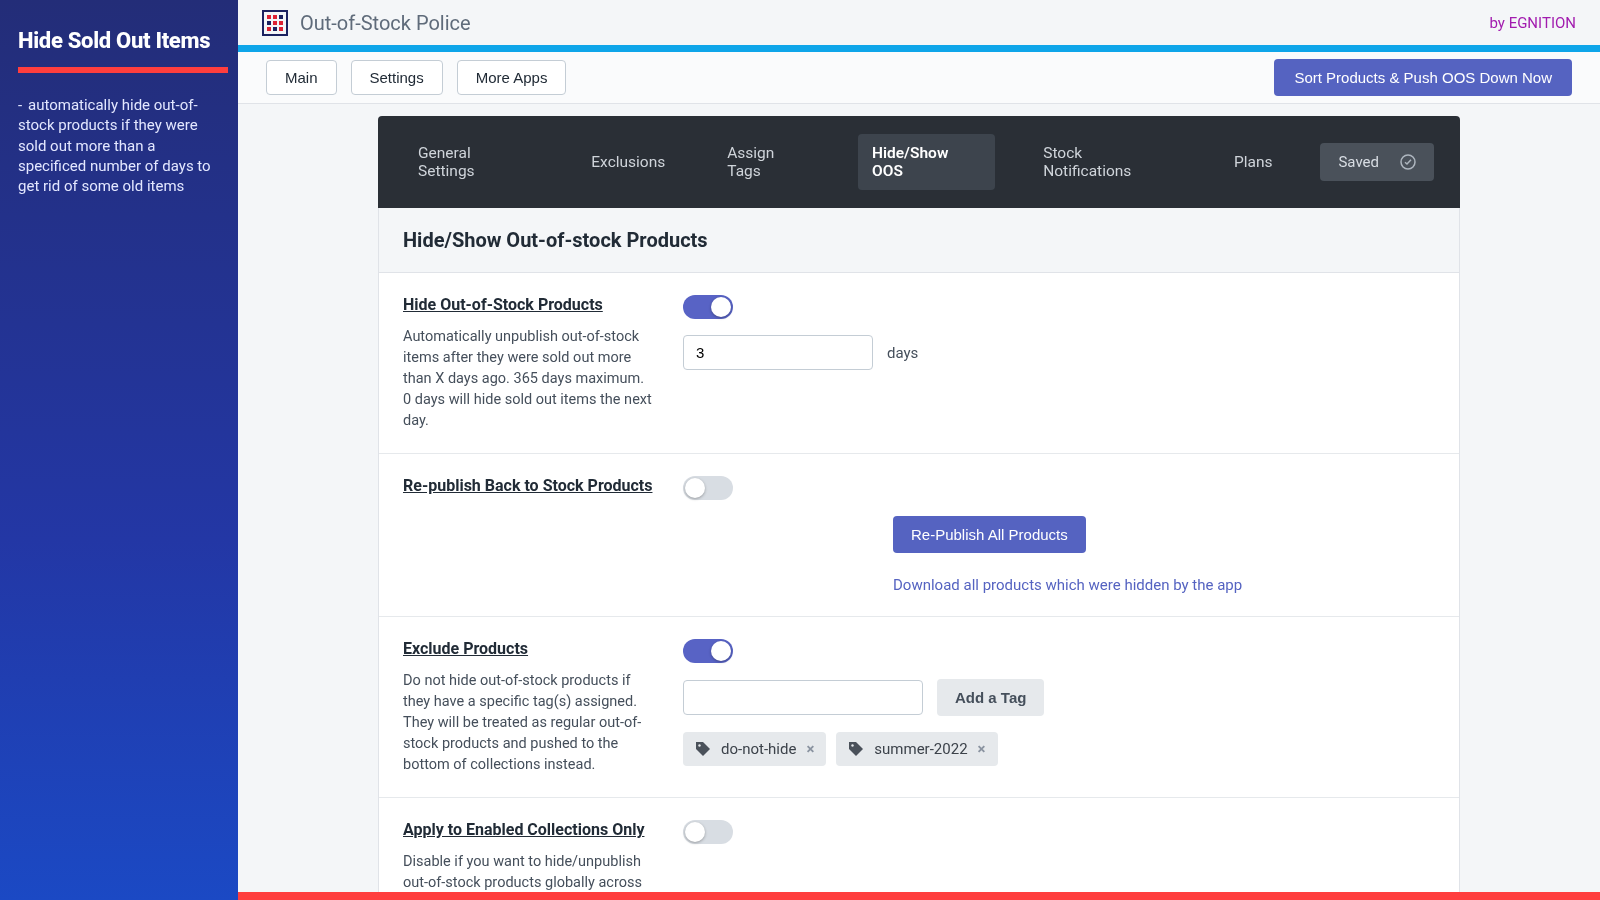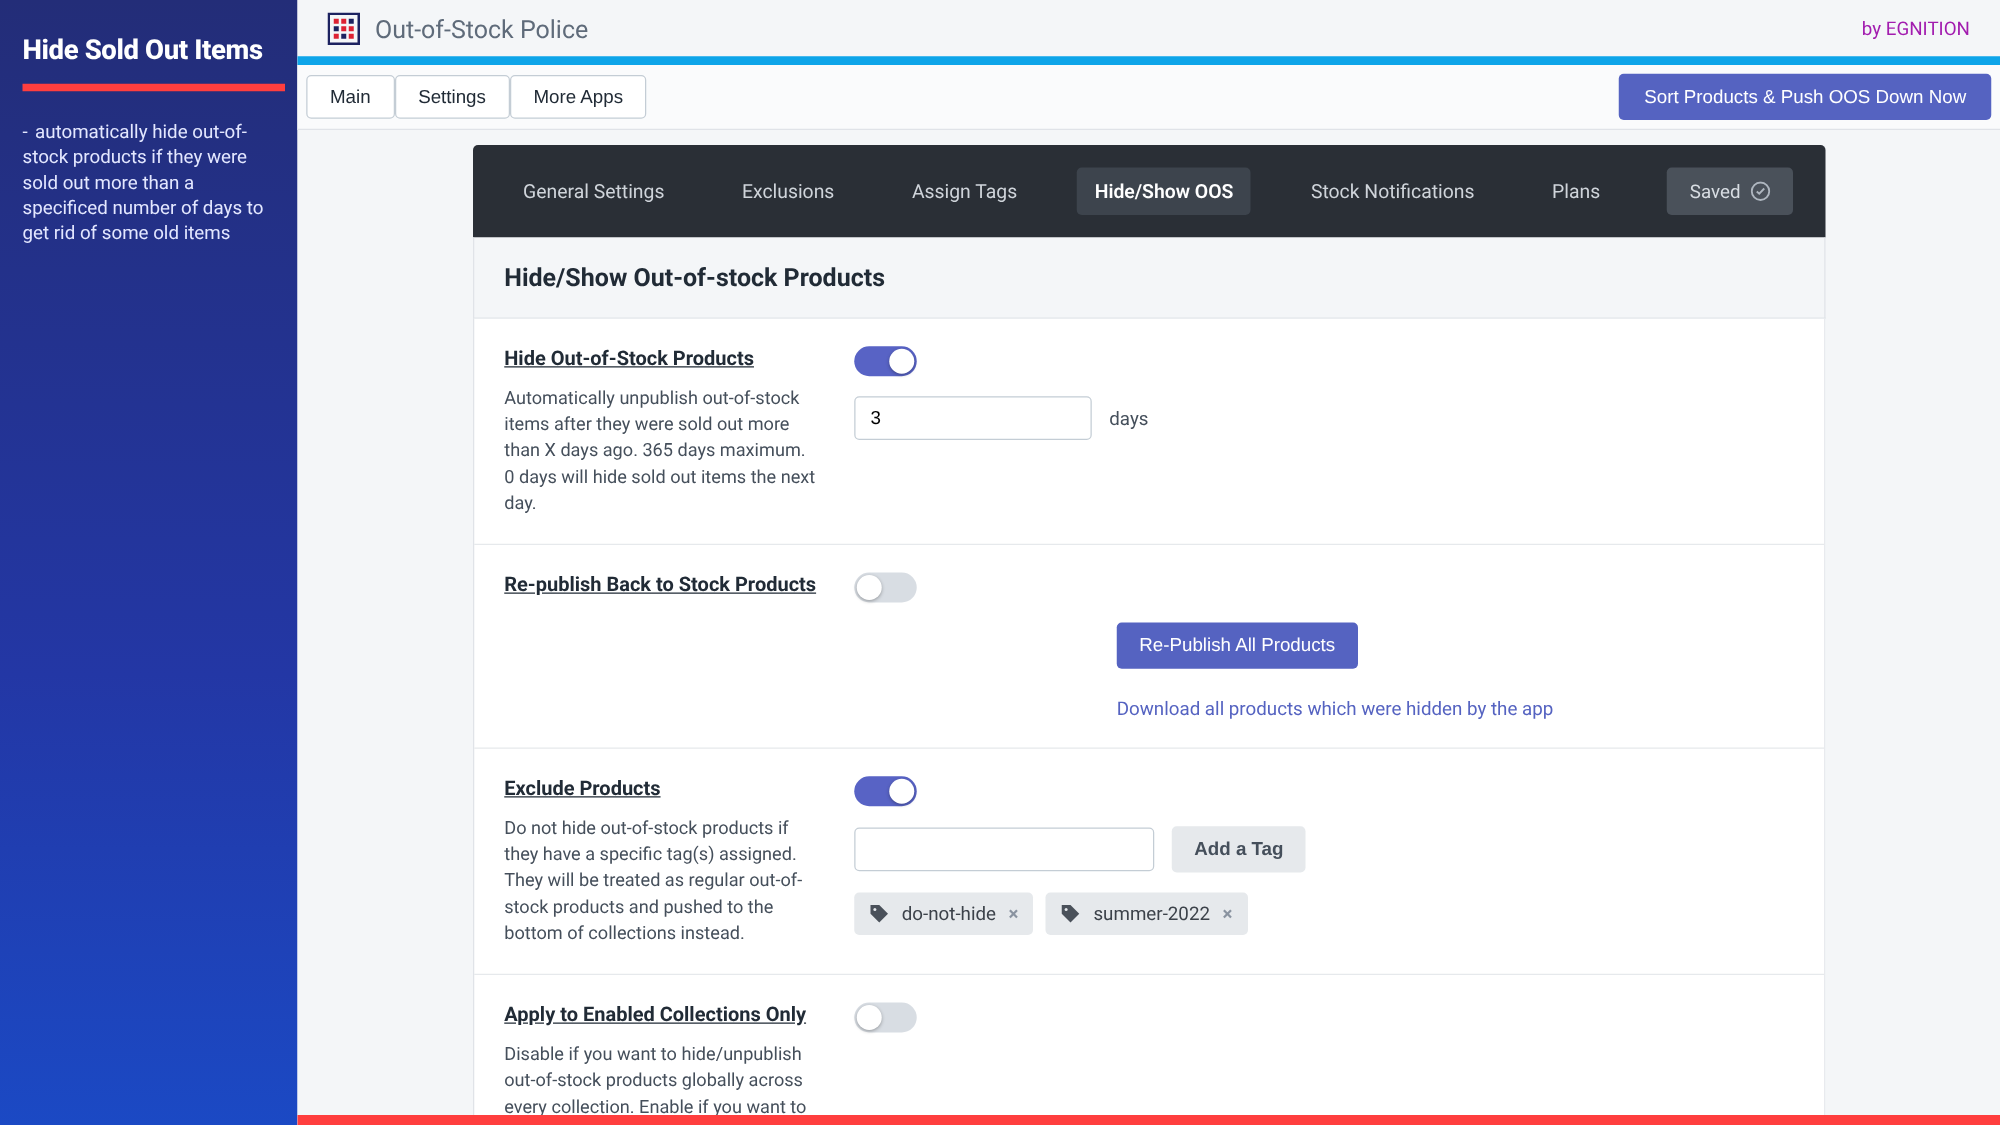"Main" .toolbar { gap: none -> 14px; padding: 0 7px -> 0 28px }
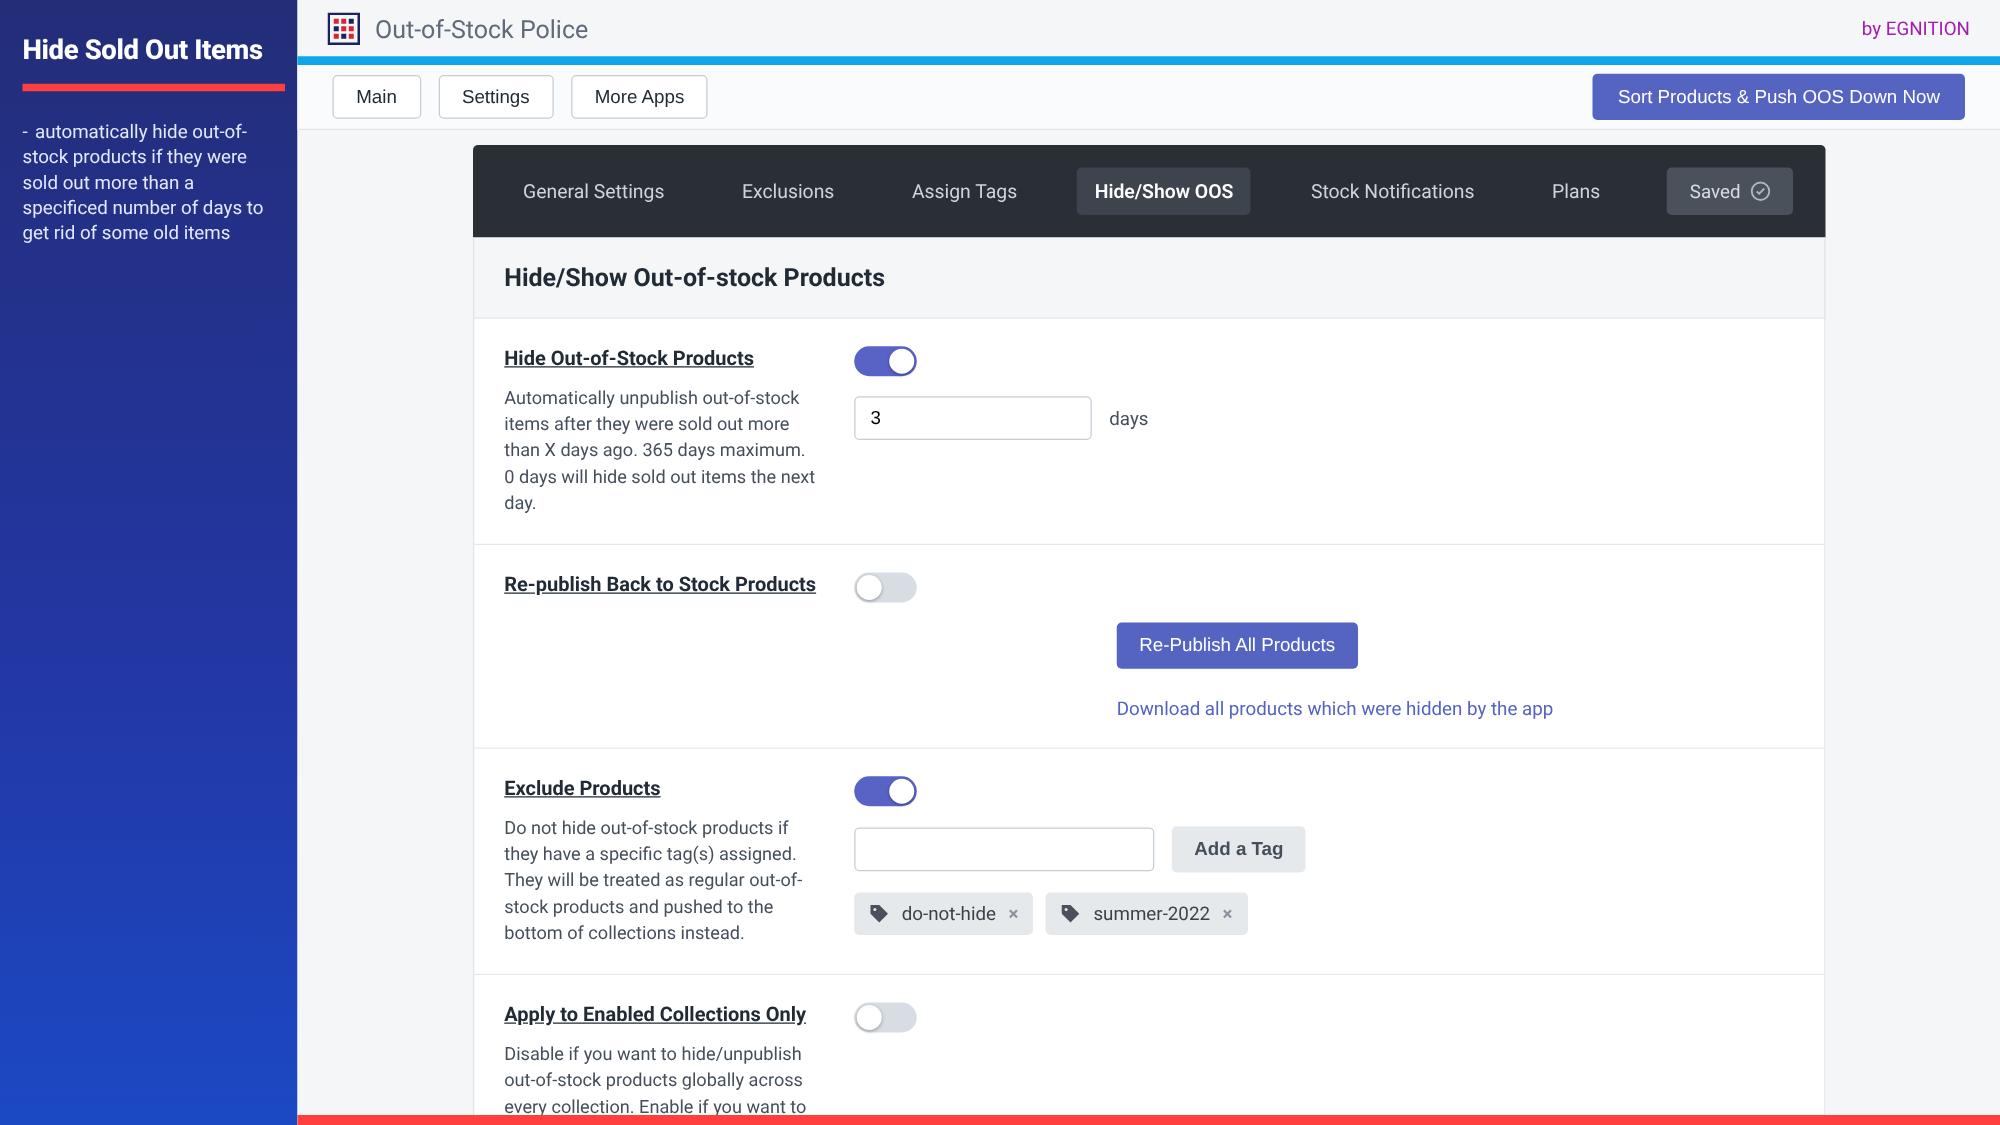"Saved" .saved-chip { gap: 8px -> 21px }
